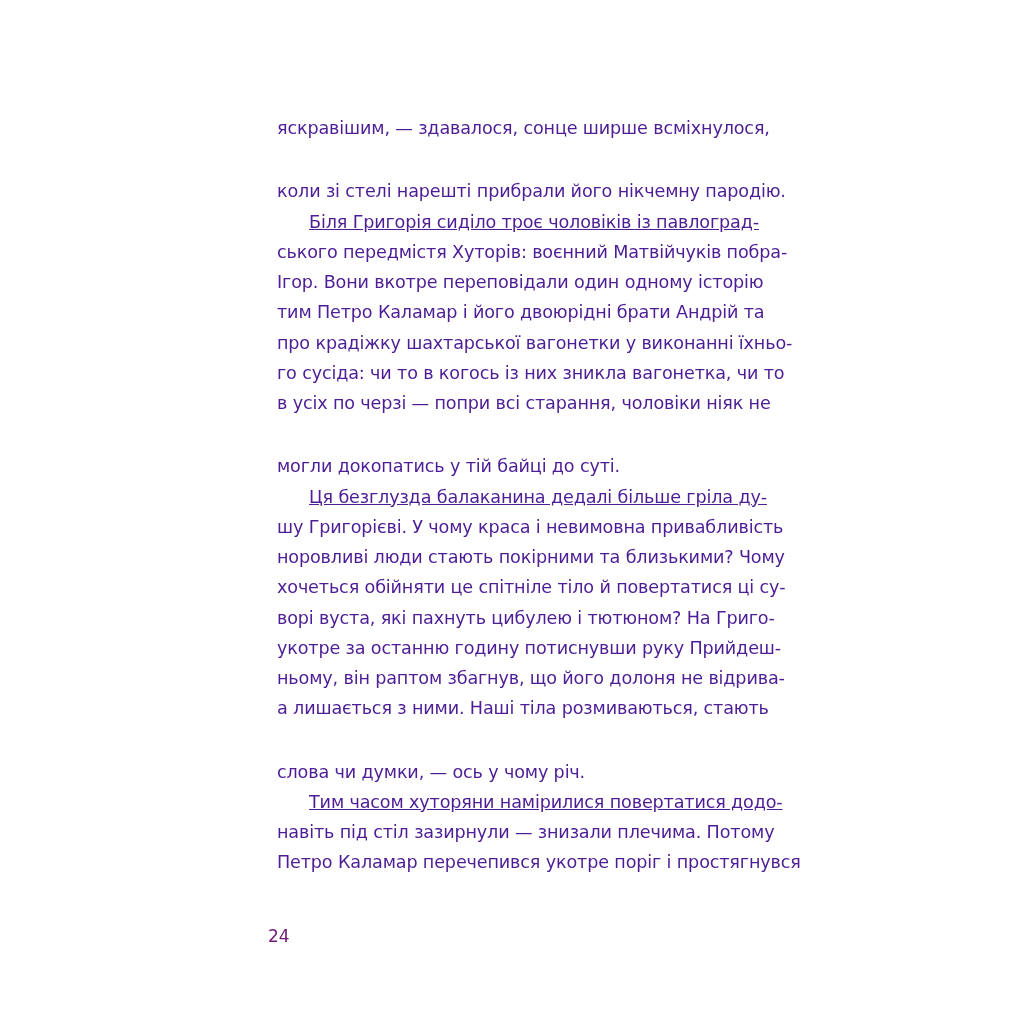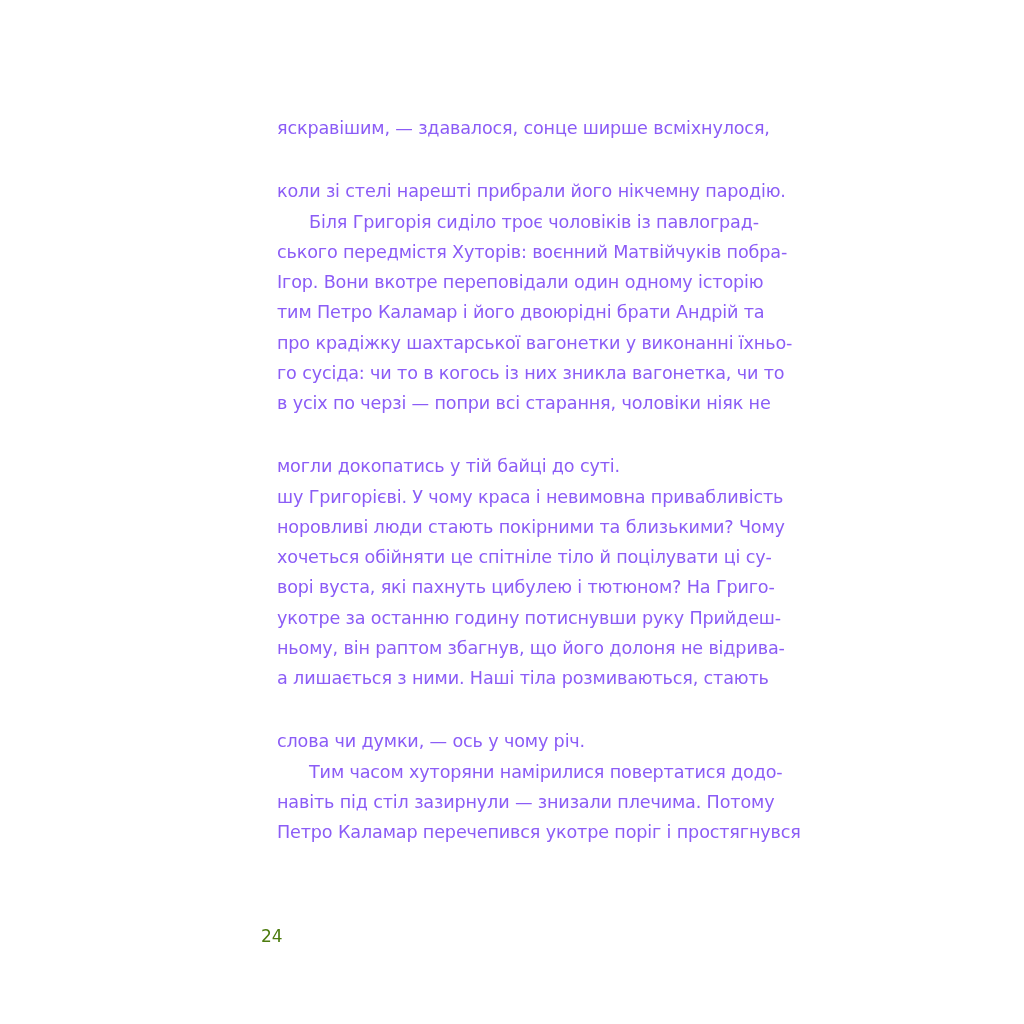"яскравішим, — здавалося, сонце ширше" .page { color: #8b5cf6 -> #4c1d95 }
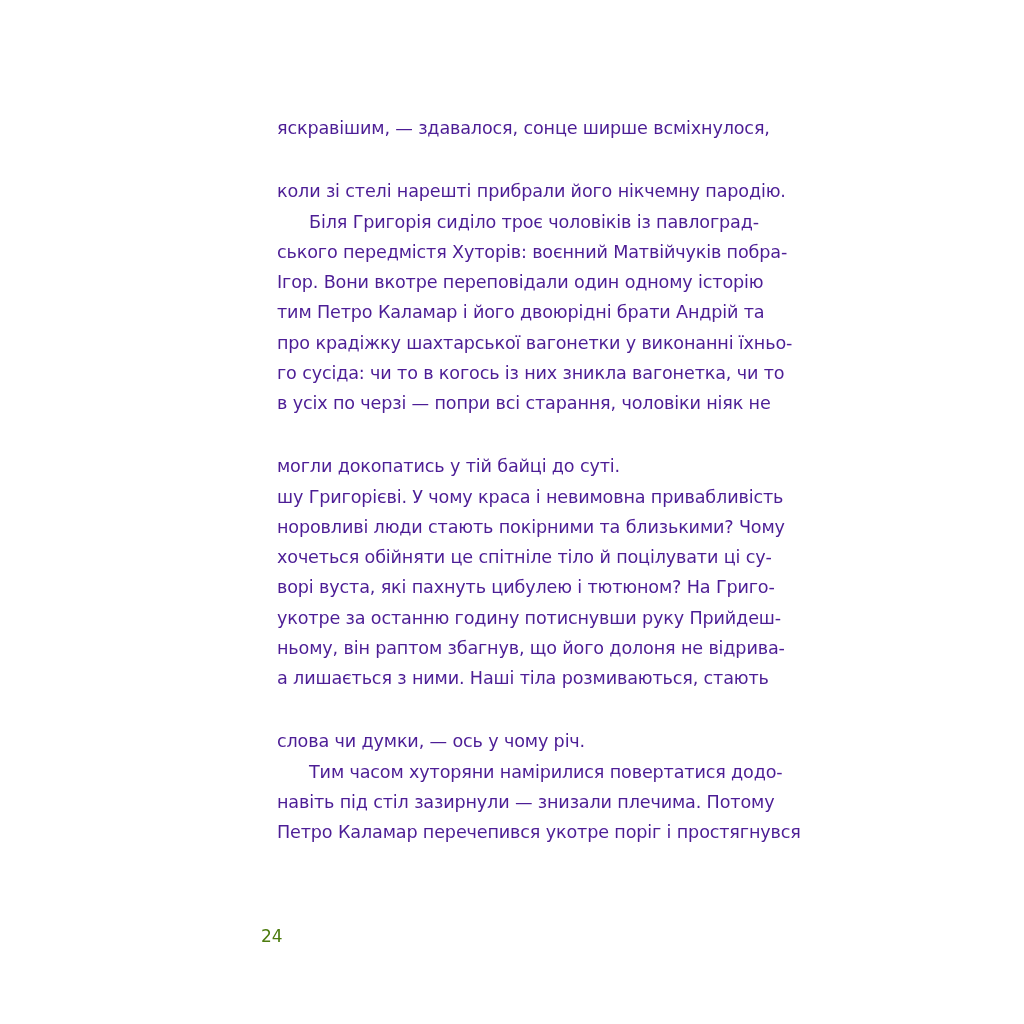"Біля Григорія сиділо троє чоловіків" .line.indent { text-decoration: none -> underline }
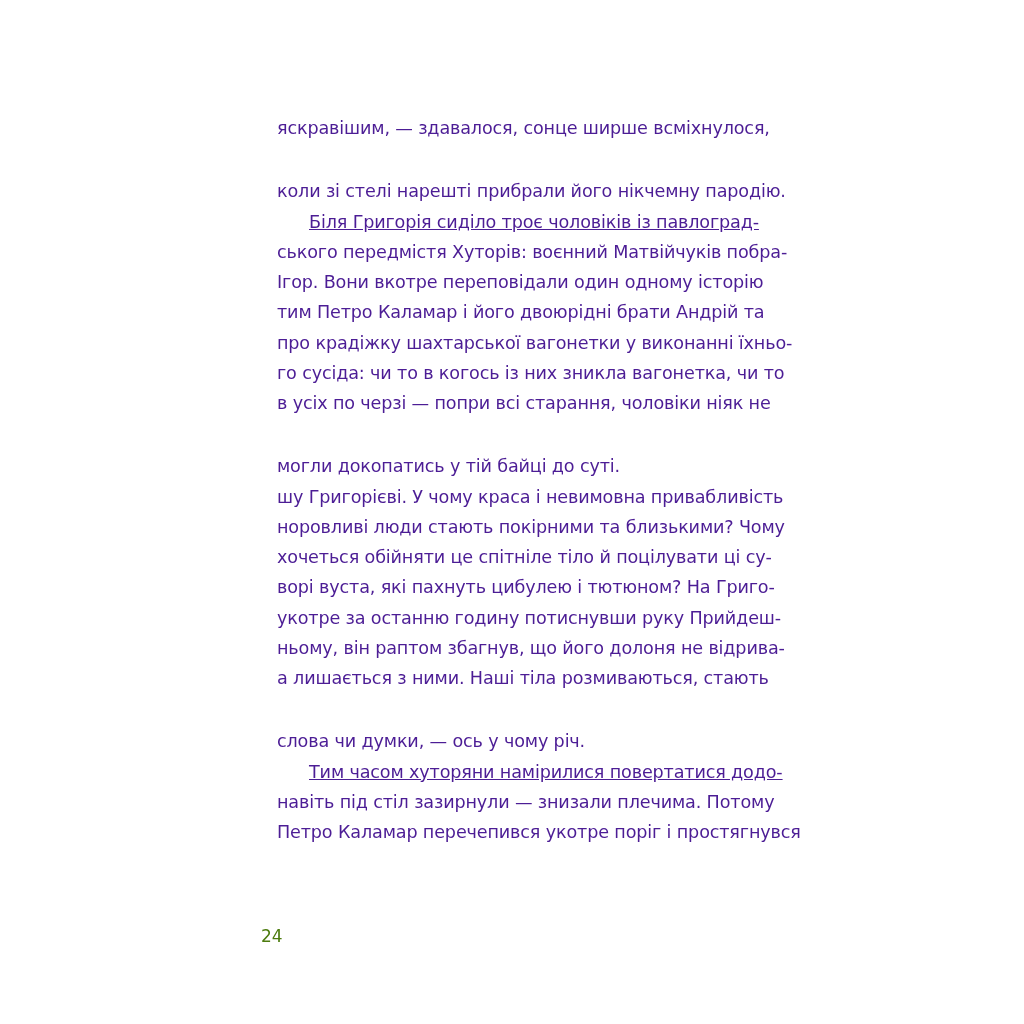"Ця безглузда балаканина дедалі більше" span.line { html: none -> <span>Ця безглузда балаканина дедалі більше гріла ду-</span> }
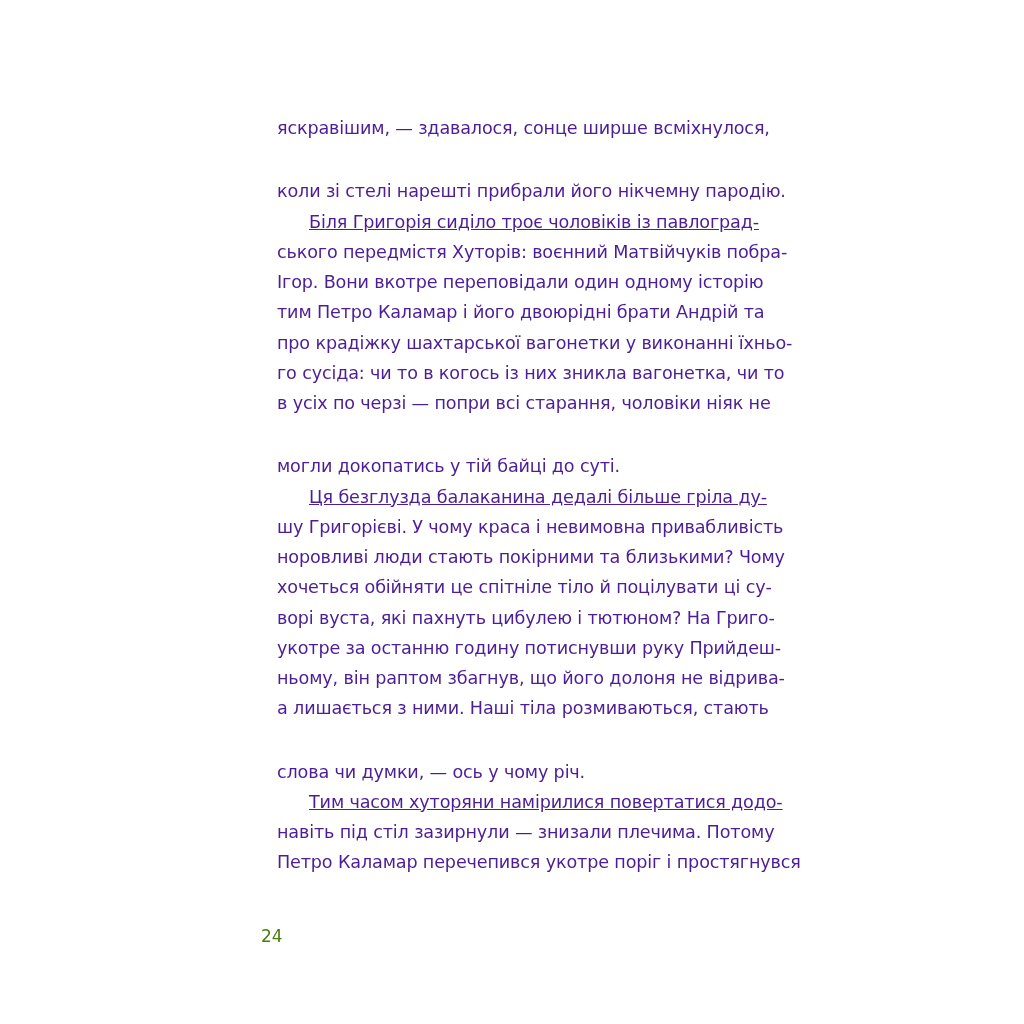"хочеться обійняти це спітніле тіло" span.line { text: поцілувати -> повертатися }
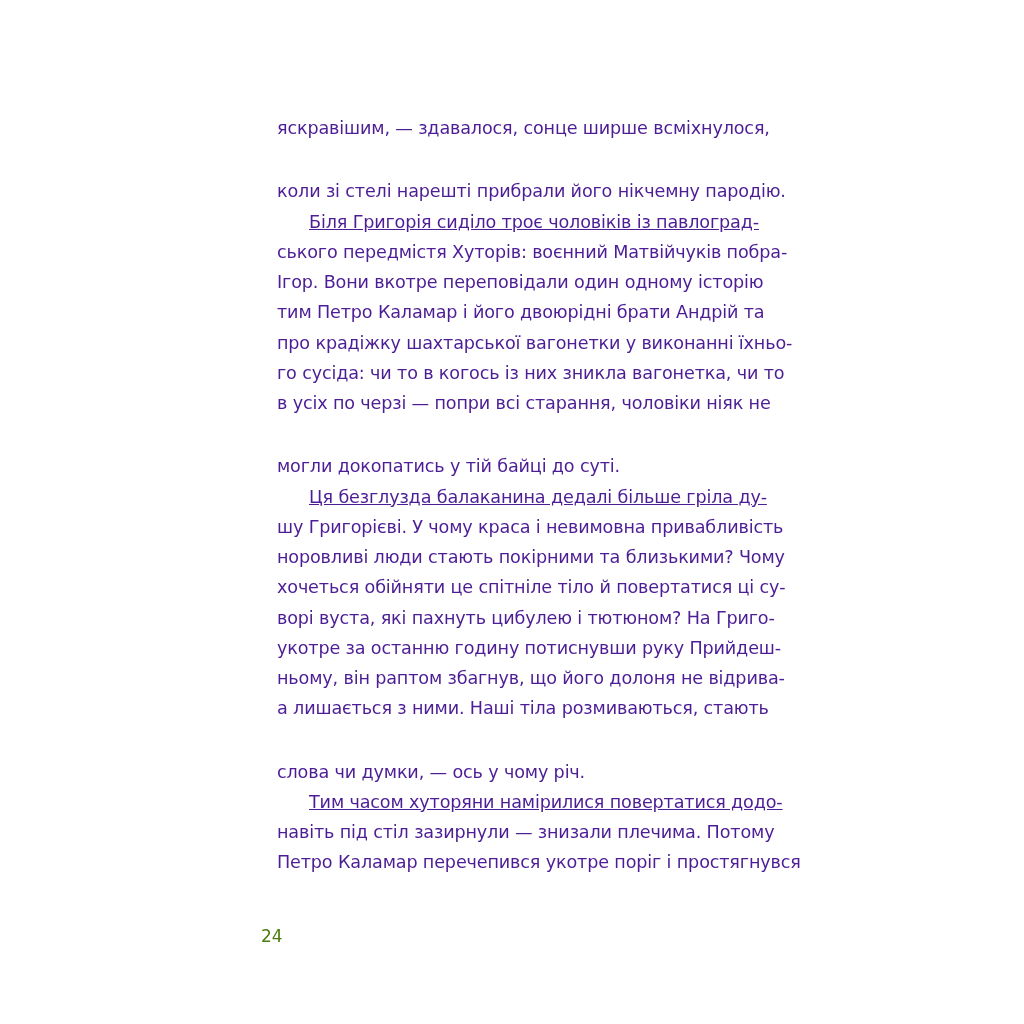"24" .page-number { color: #4d7c0f -> #701a75; left: 261px -> 268px }
